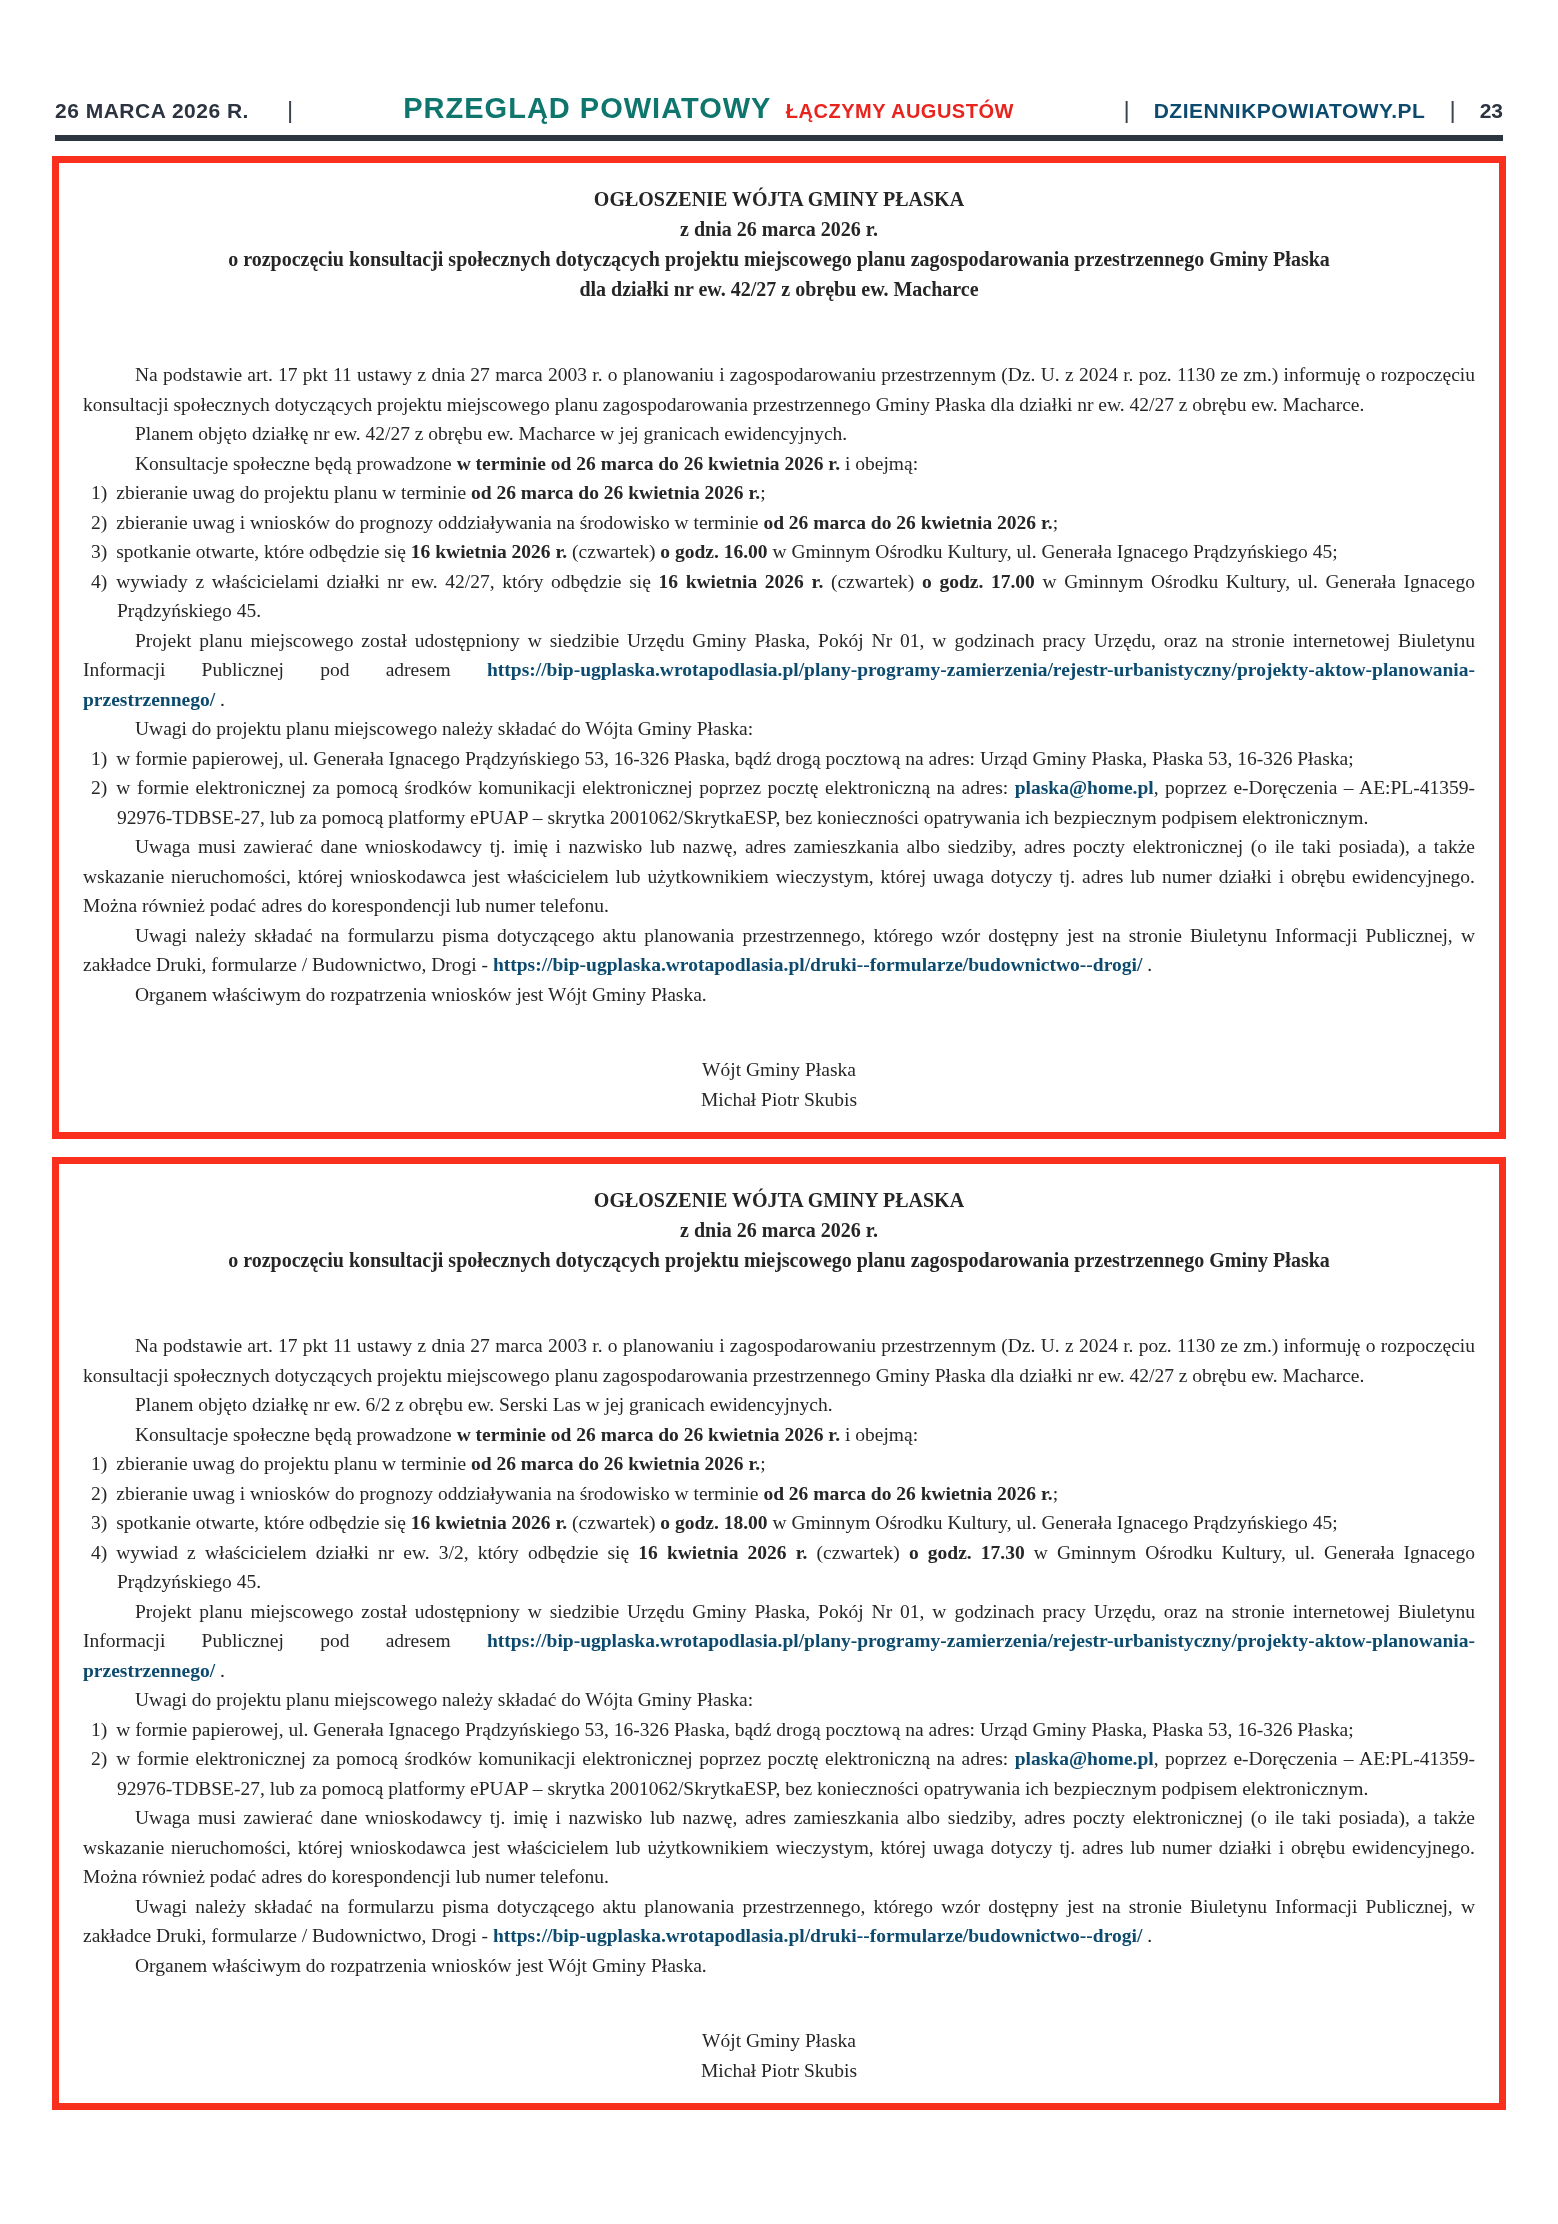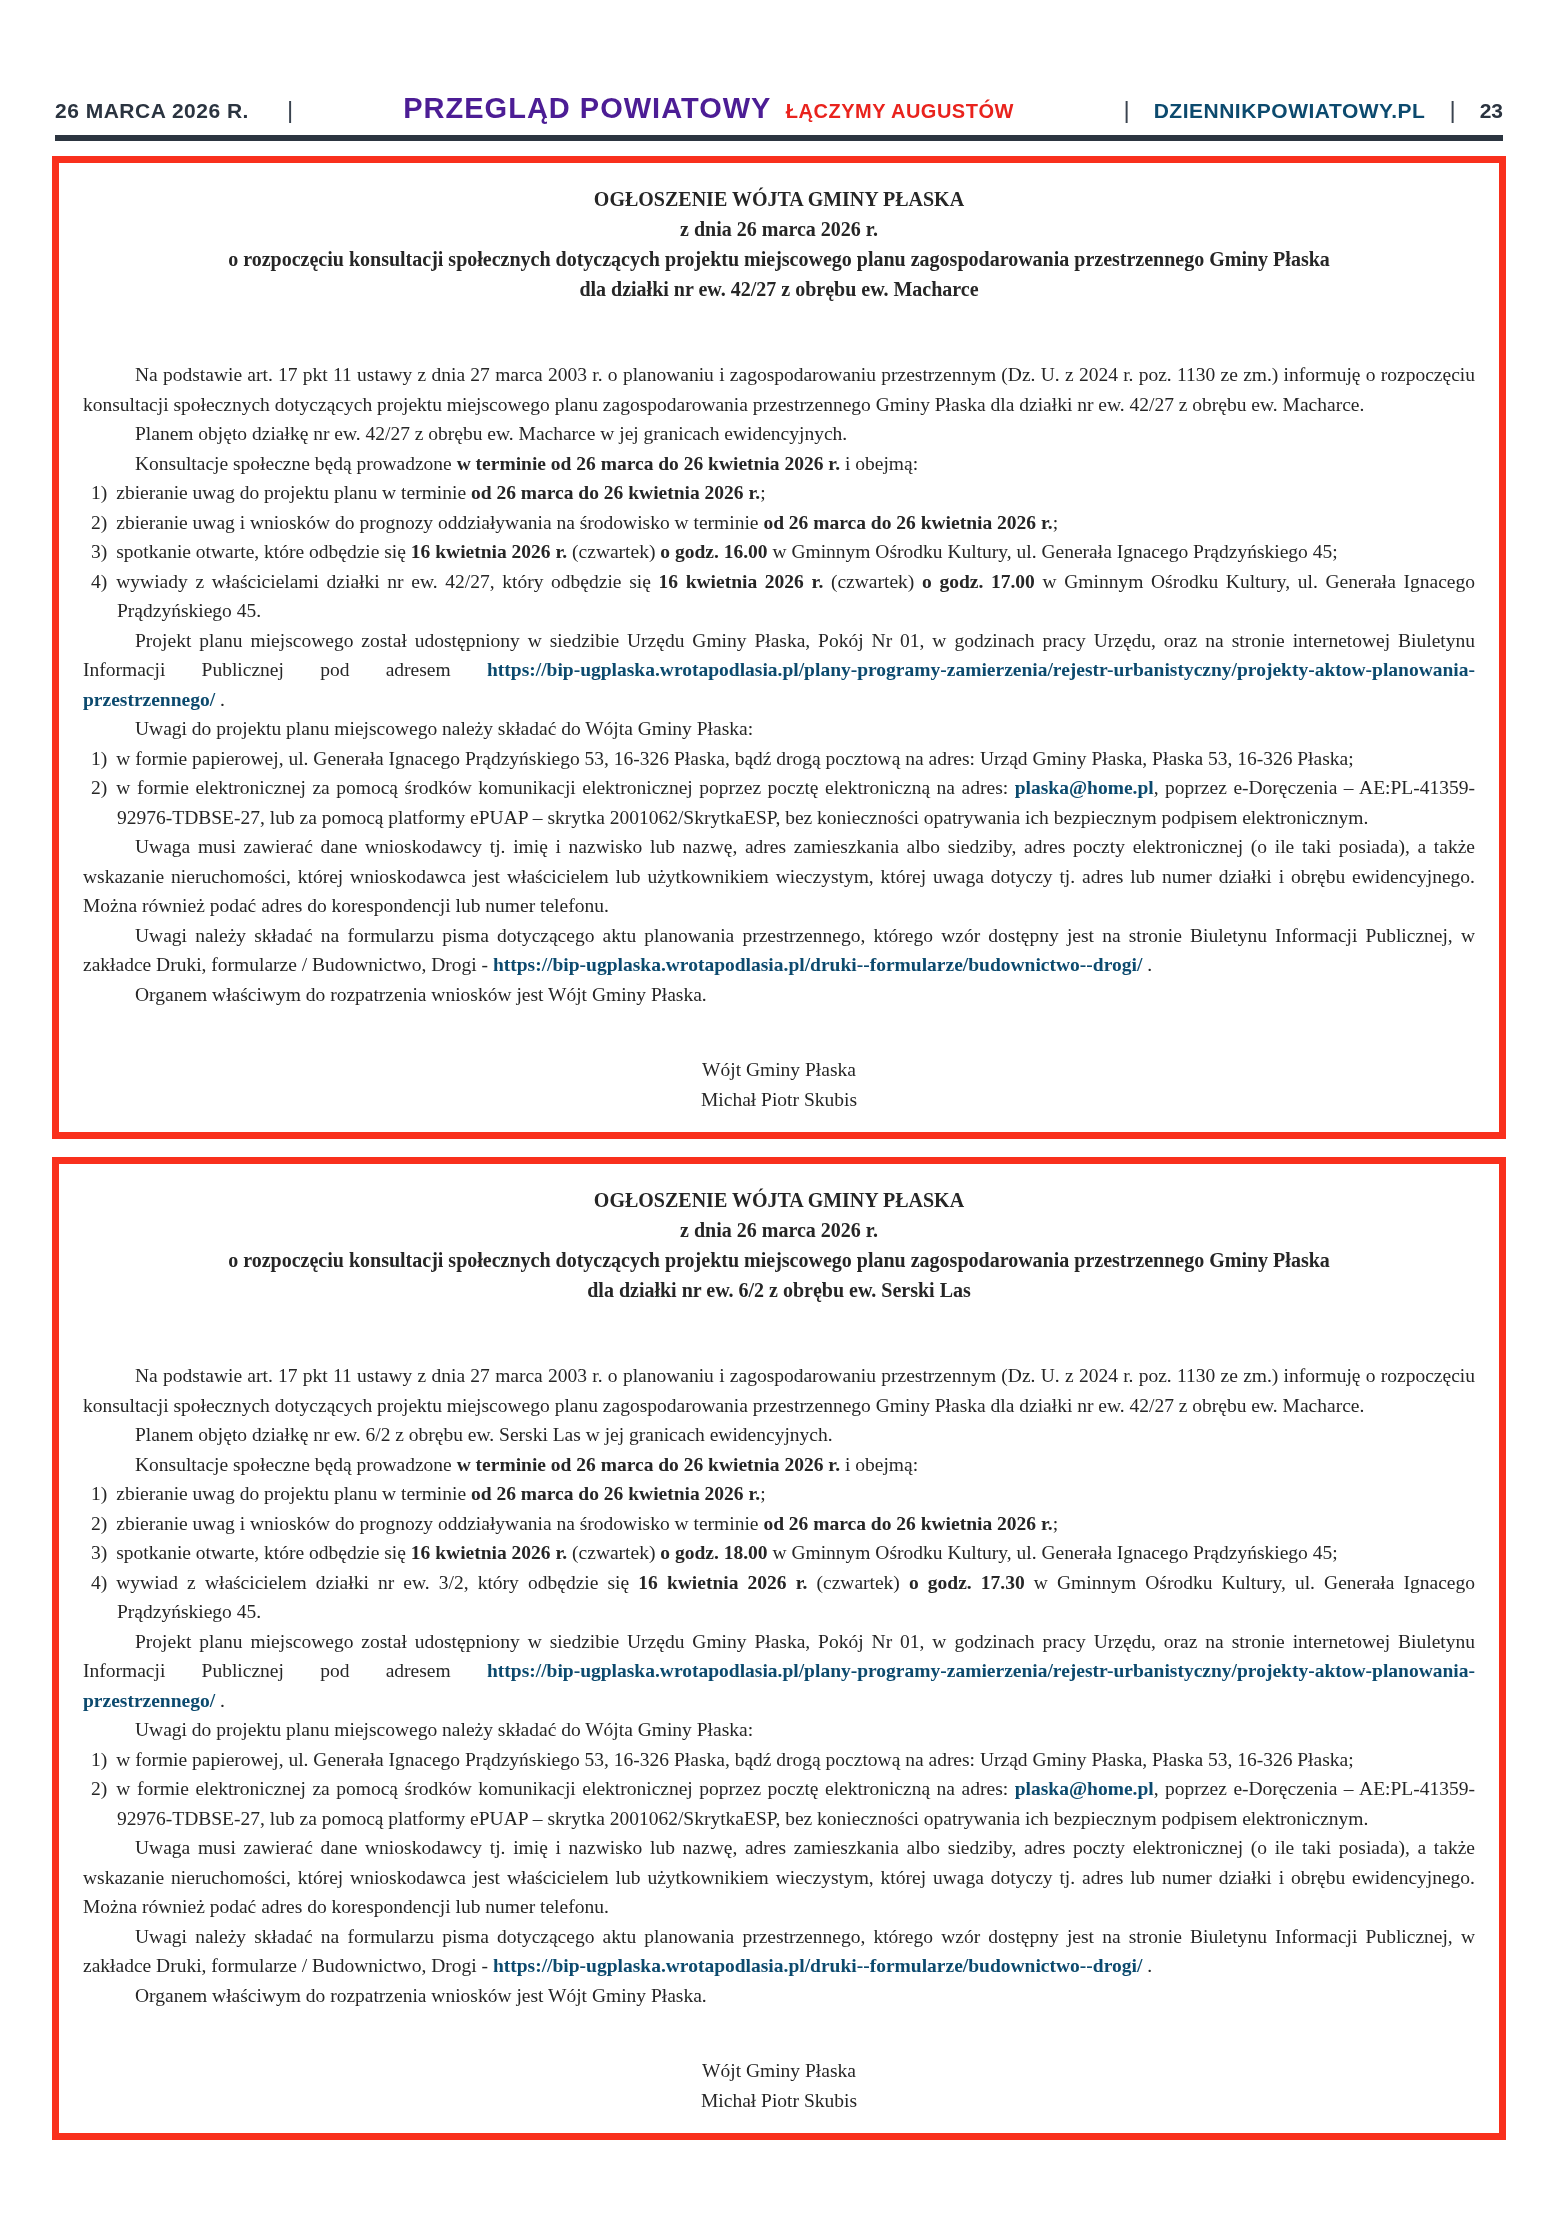"PRZEGLĄD POWIATOWY" .brand-main { color: #4c1d95 -> #0f766e }
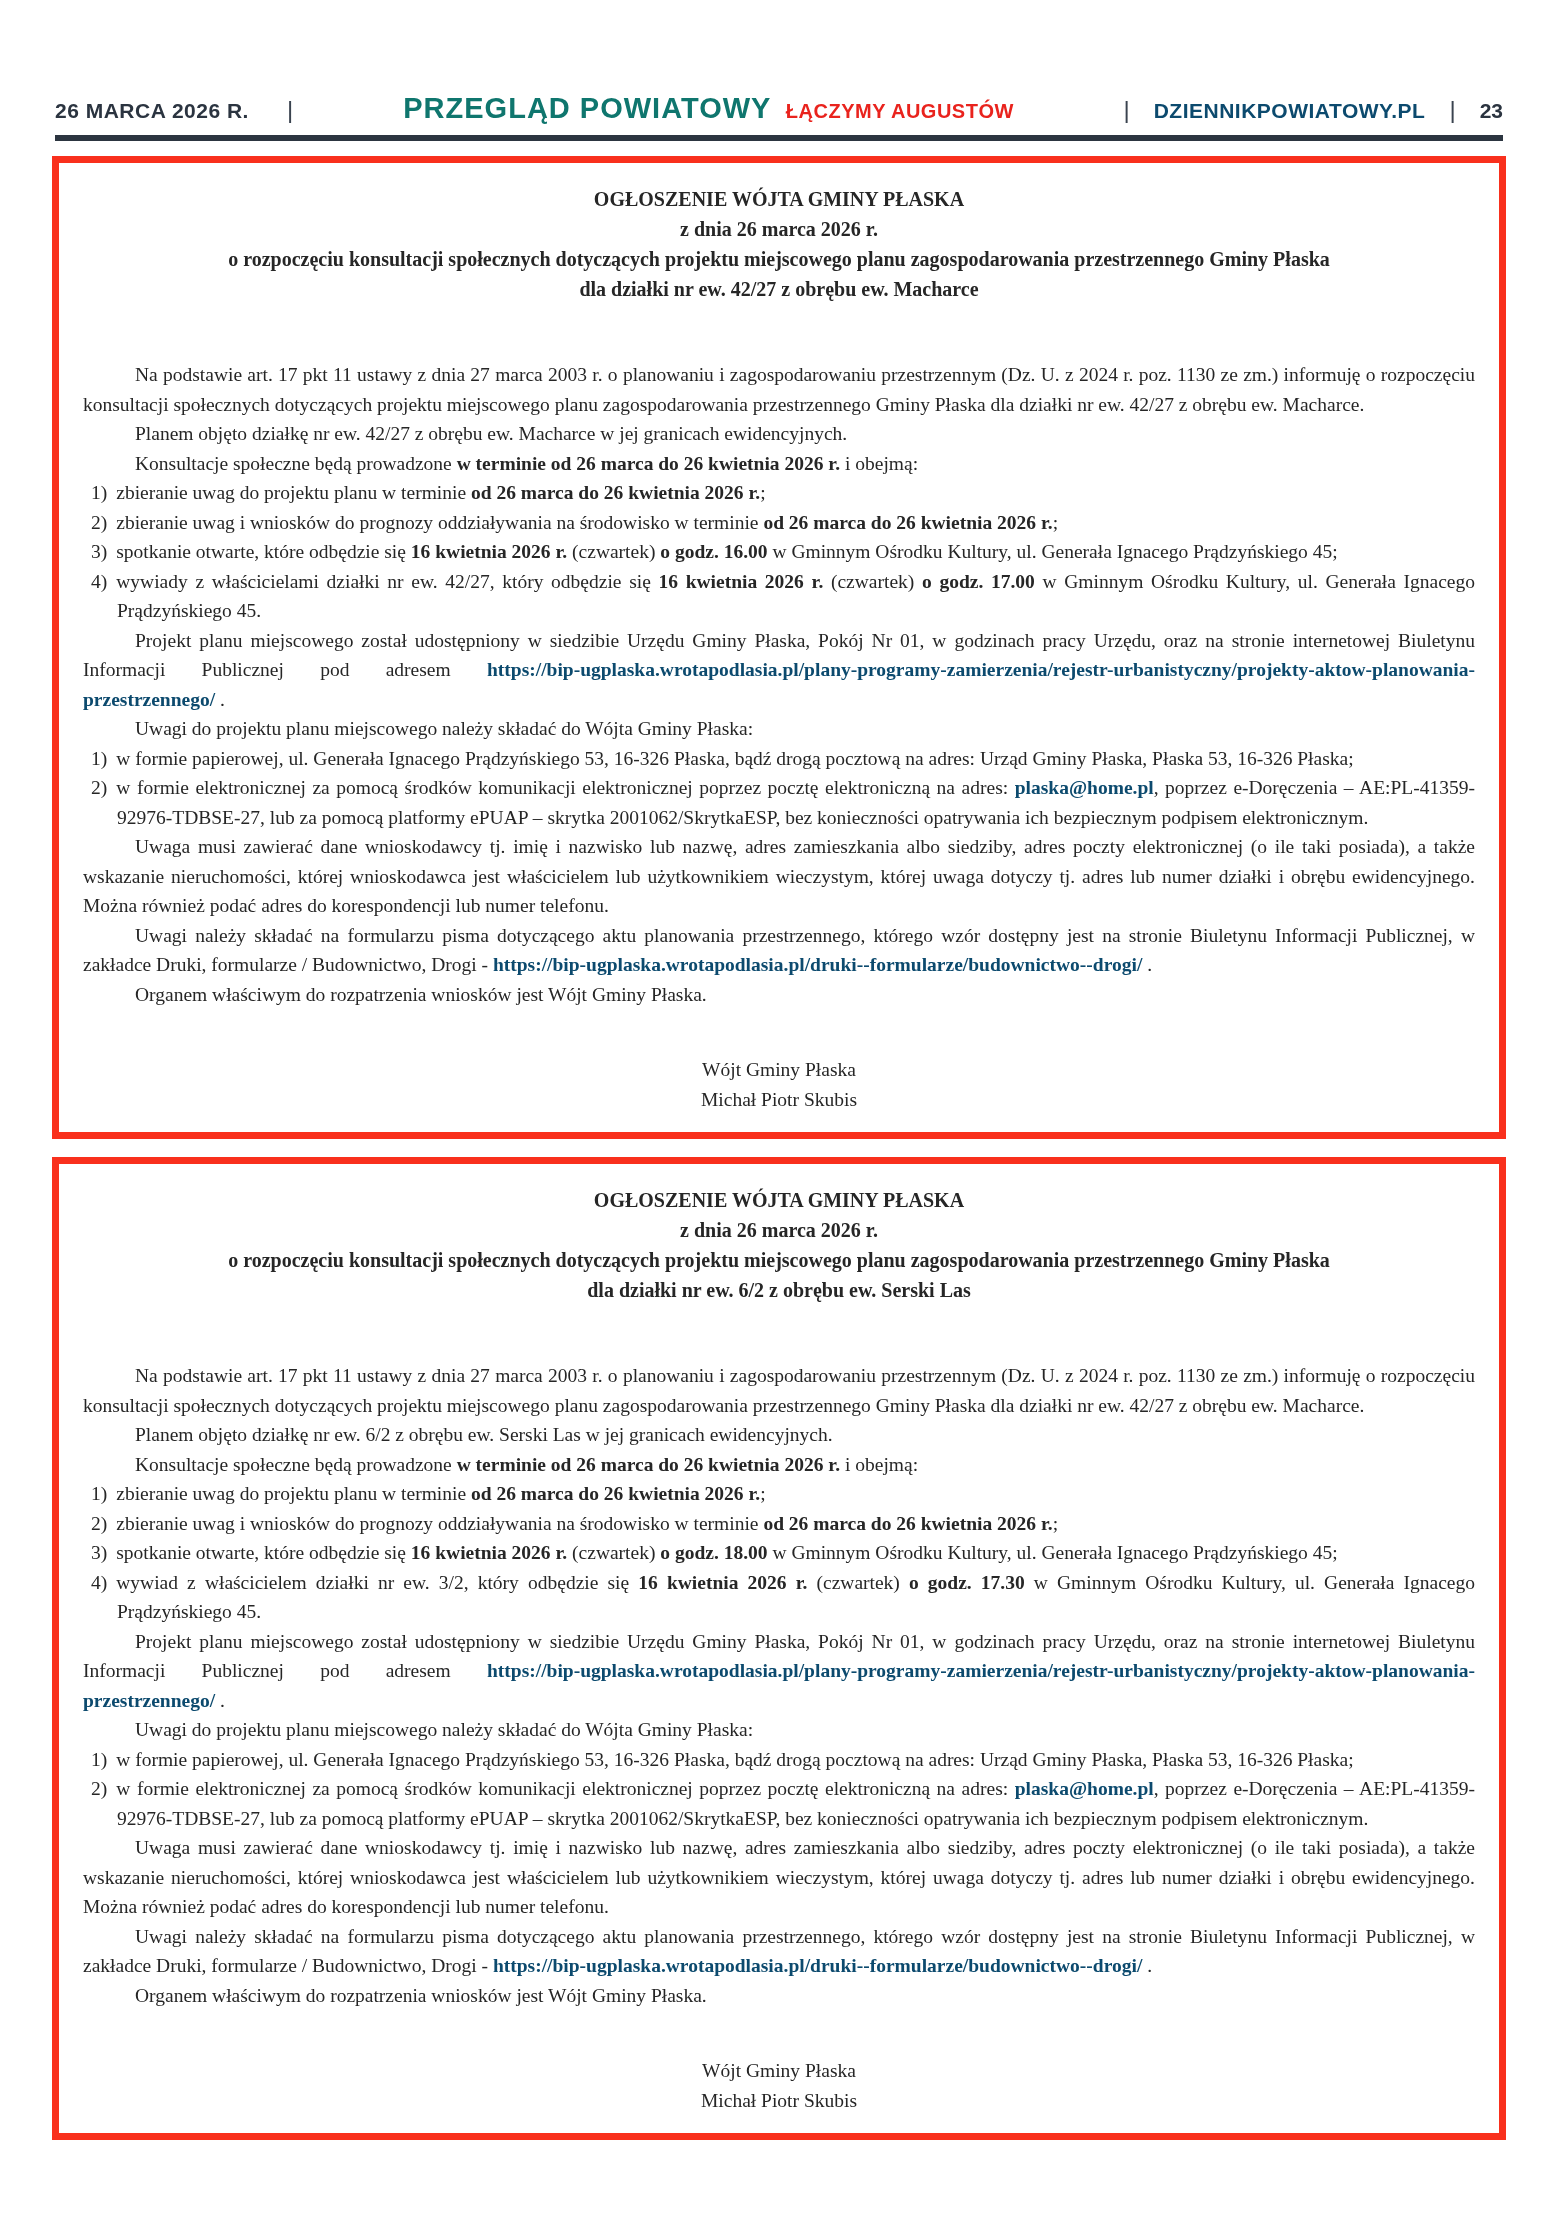"dla działki nr ew. 6/2" div { html: <div>dla działki nr ew. 6/2 z obrębu ew. Serski Las</div> -> none }
